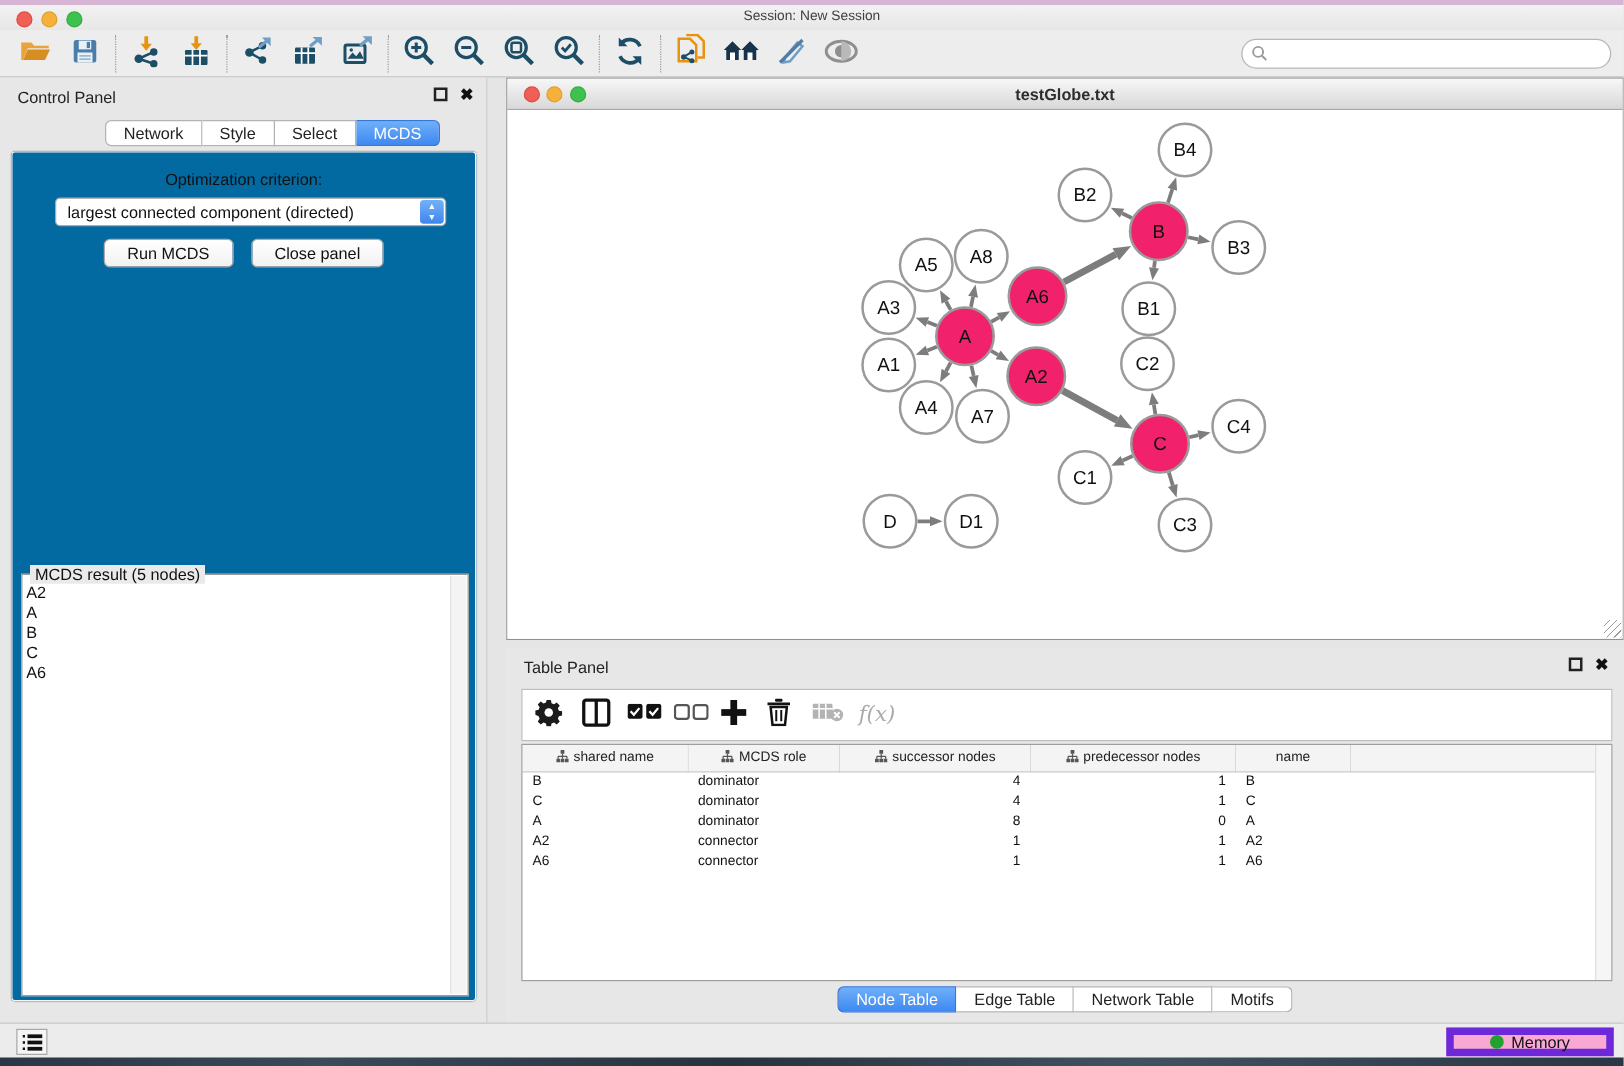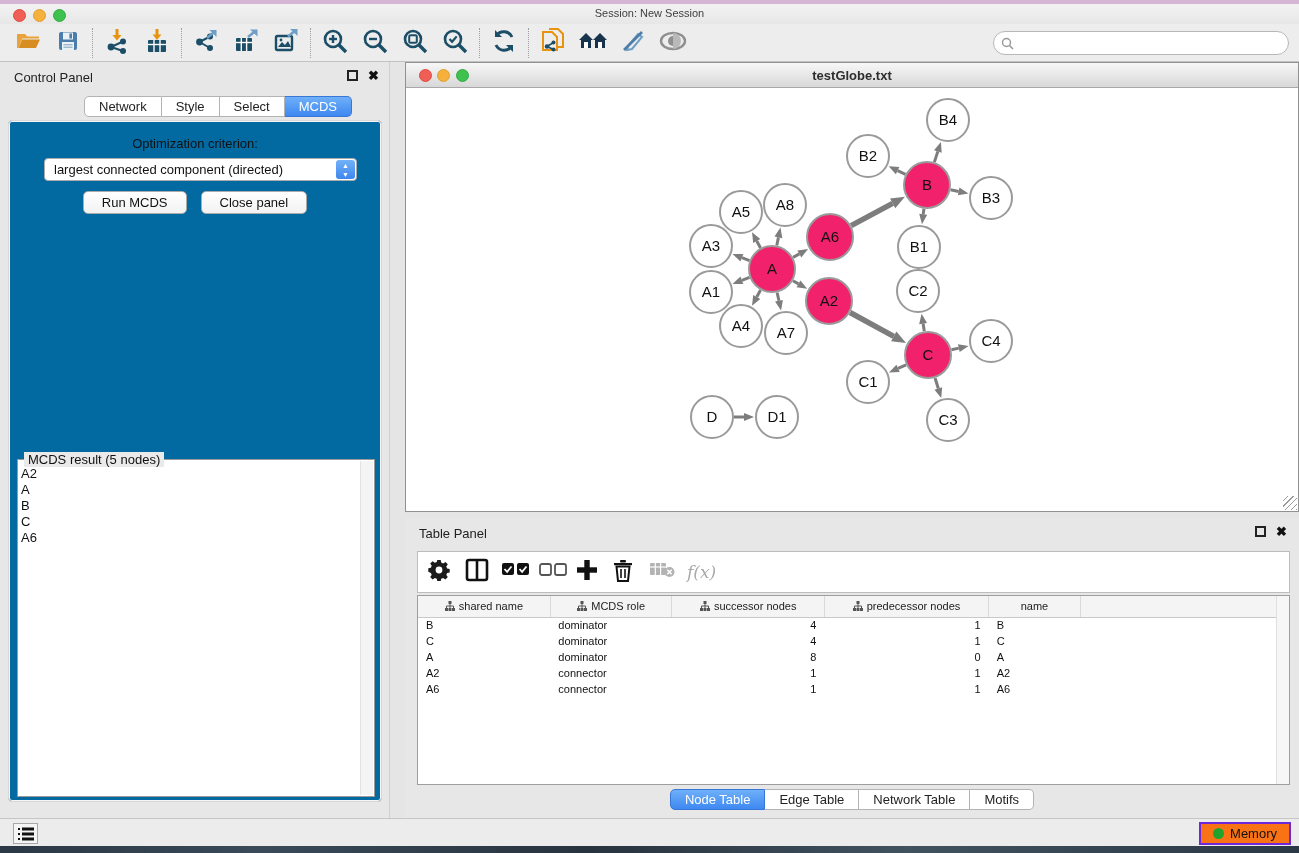"Memory" .memory-btn { background: #f97316 -> #f9a8d4; border: 2px solid #6d28d9 -> 6px solid #6d28d9; padding: 0 12px -> 0 29px }
